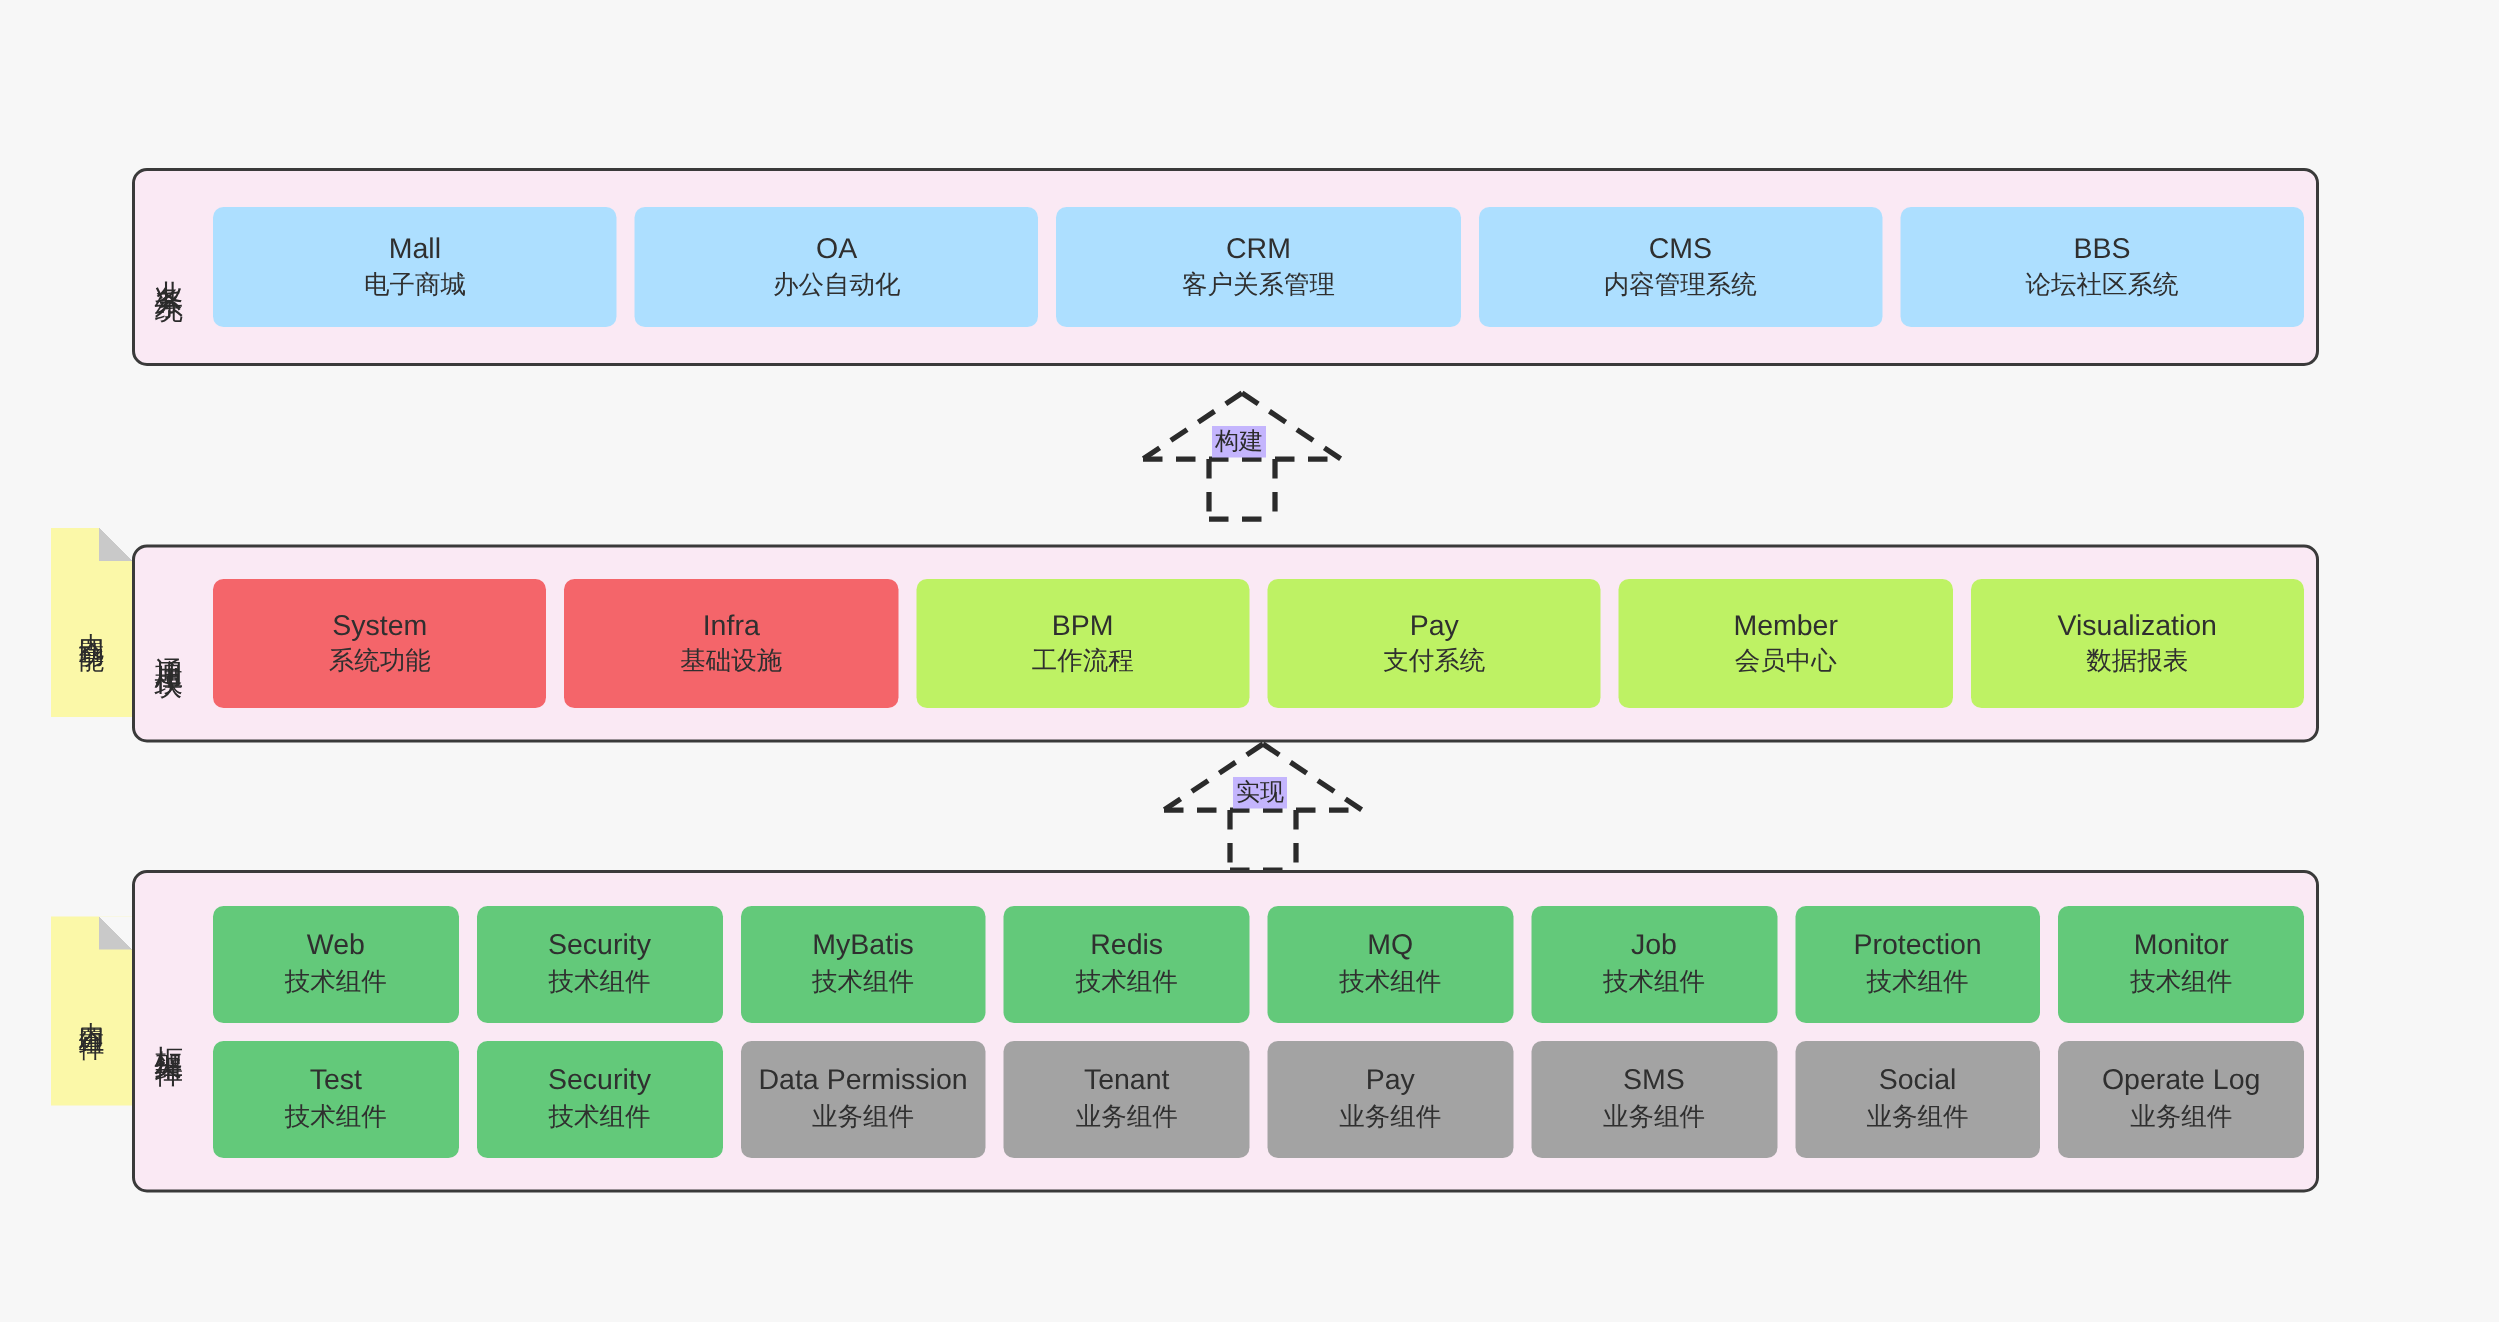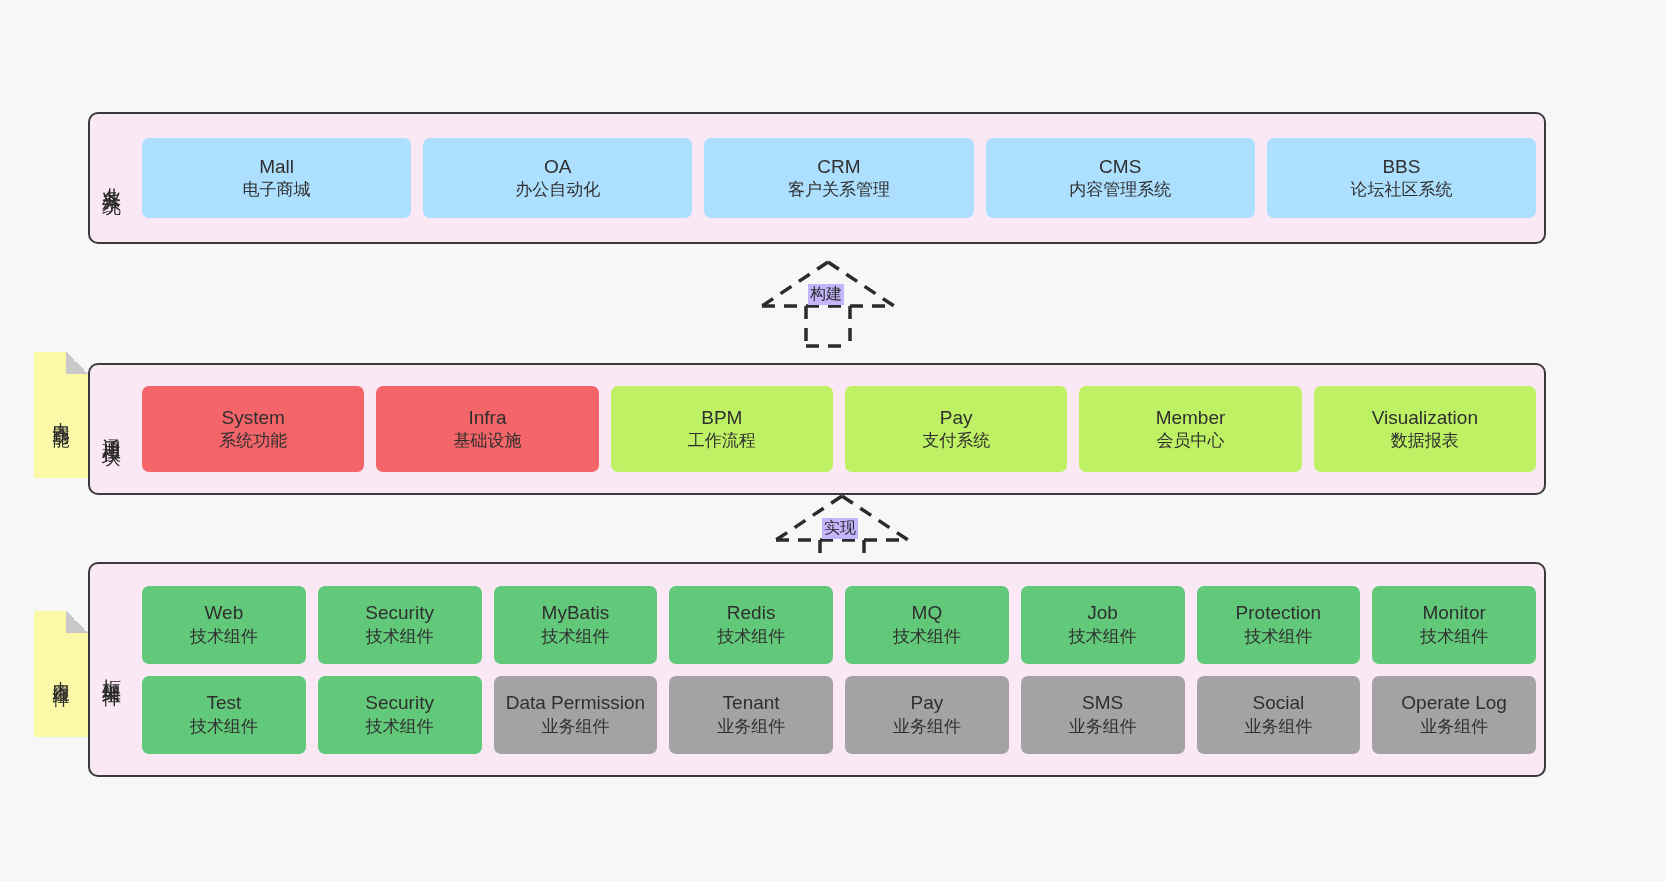"Web" div.layer { top: 562px -> 580px }
